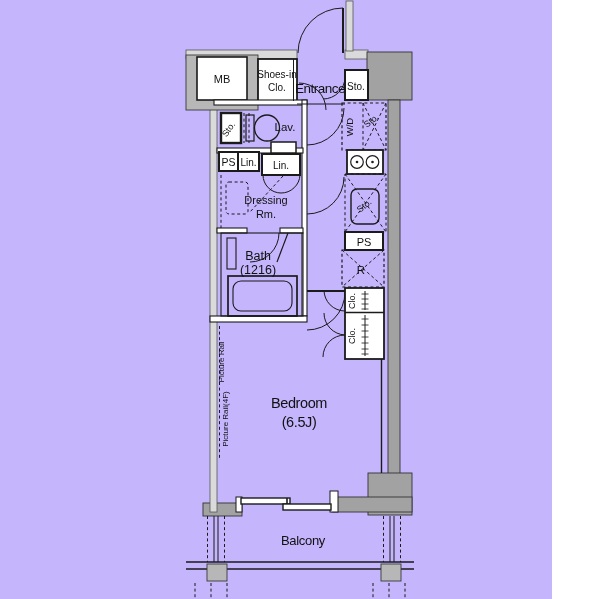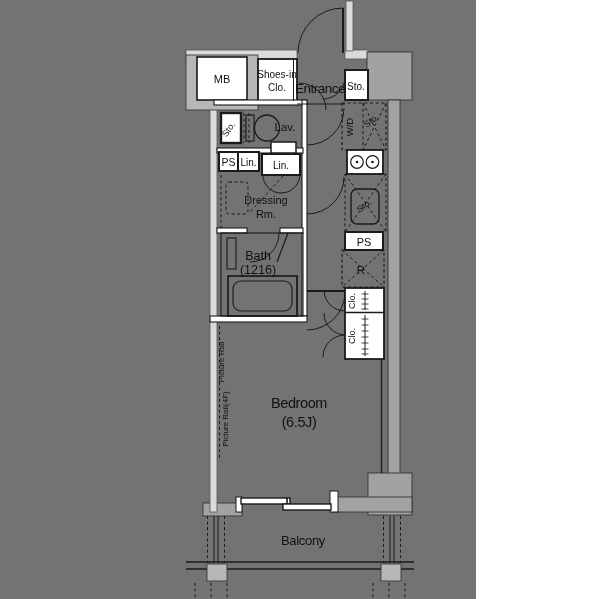"MB" .canvas { background: #737373 -> #c4b5fd; width: 476px -> 552px }
